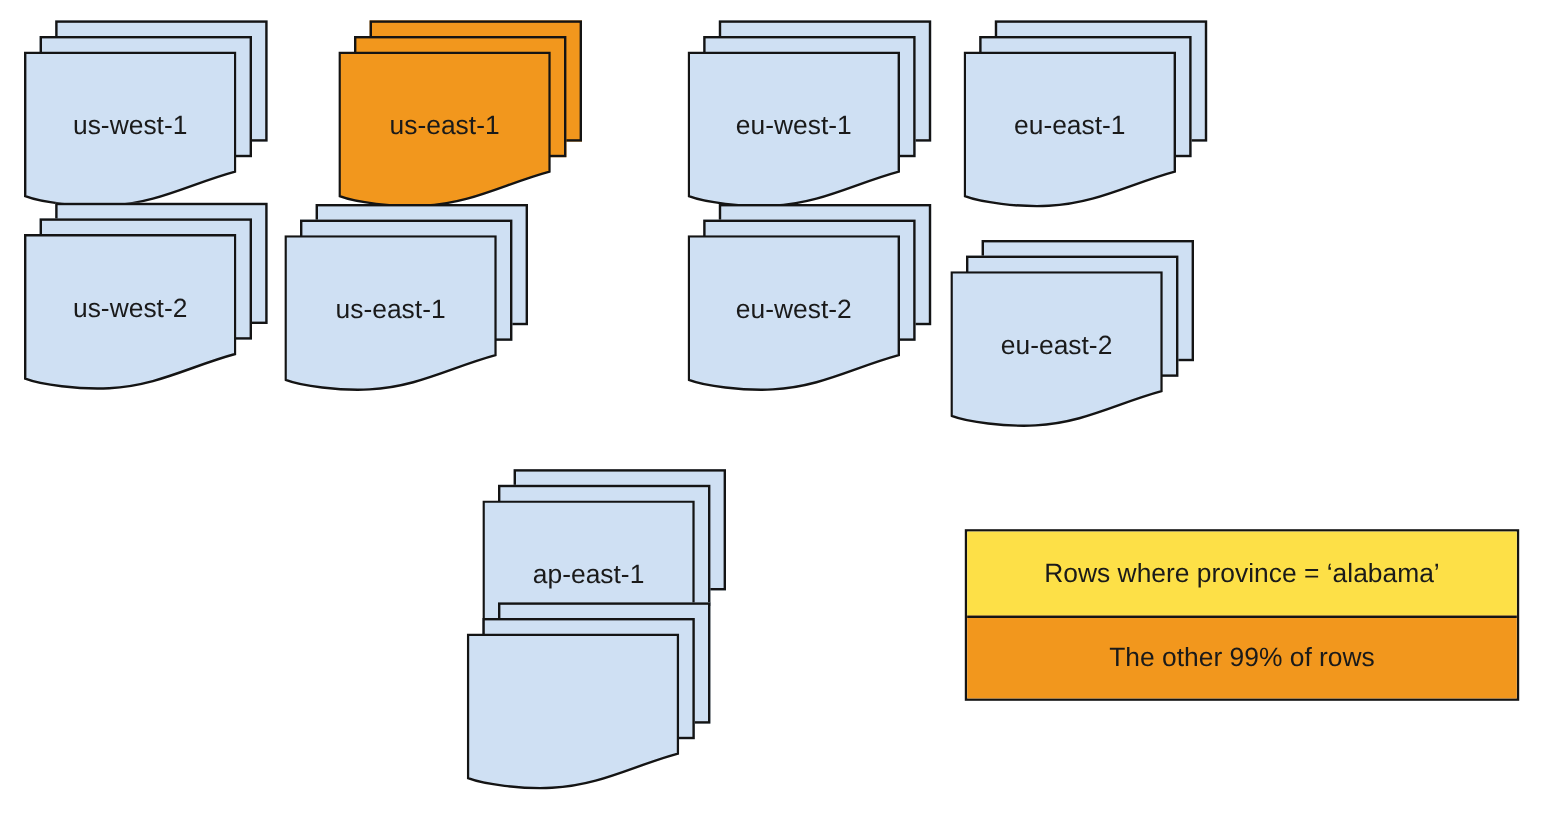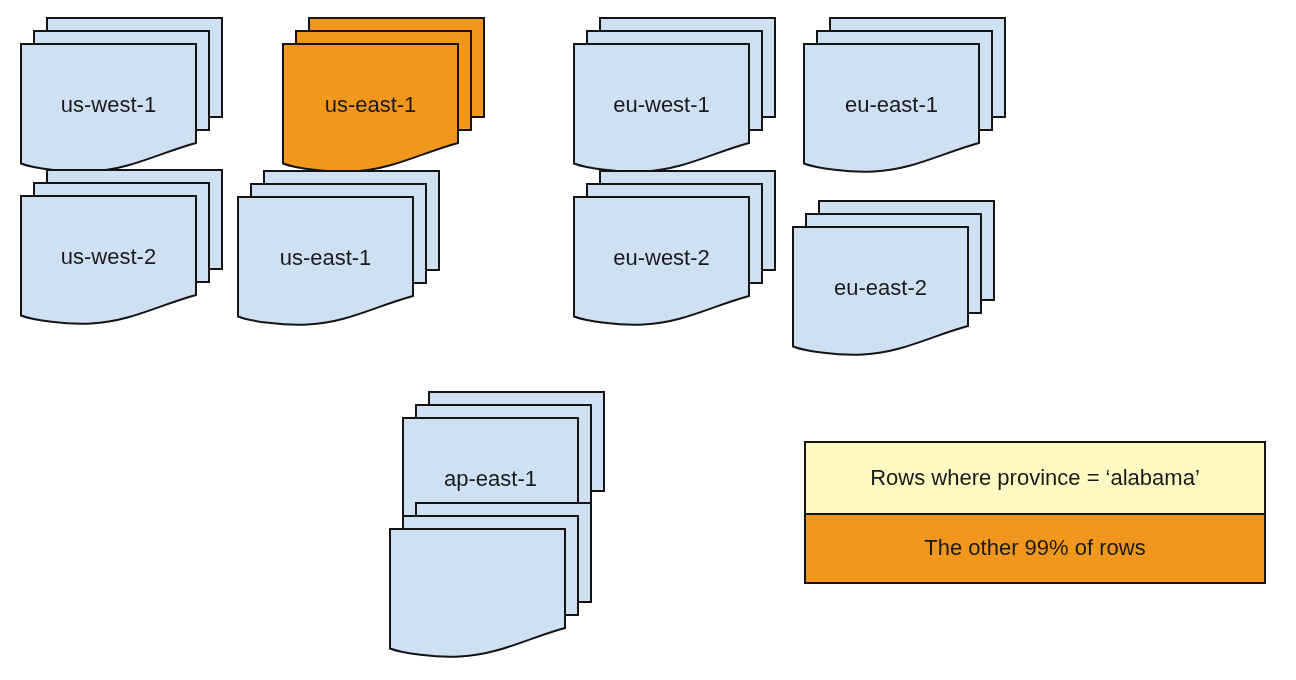"Rows where province = ‘alabama’" div.legend-row { background: #fef9c3 -> #fde047 }
